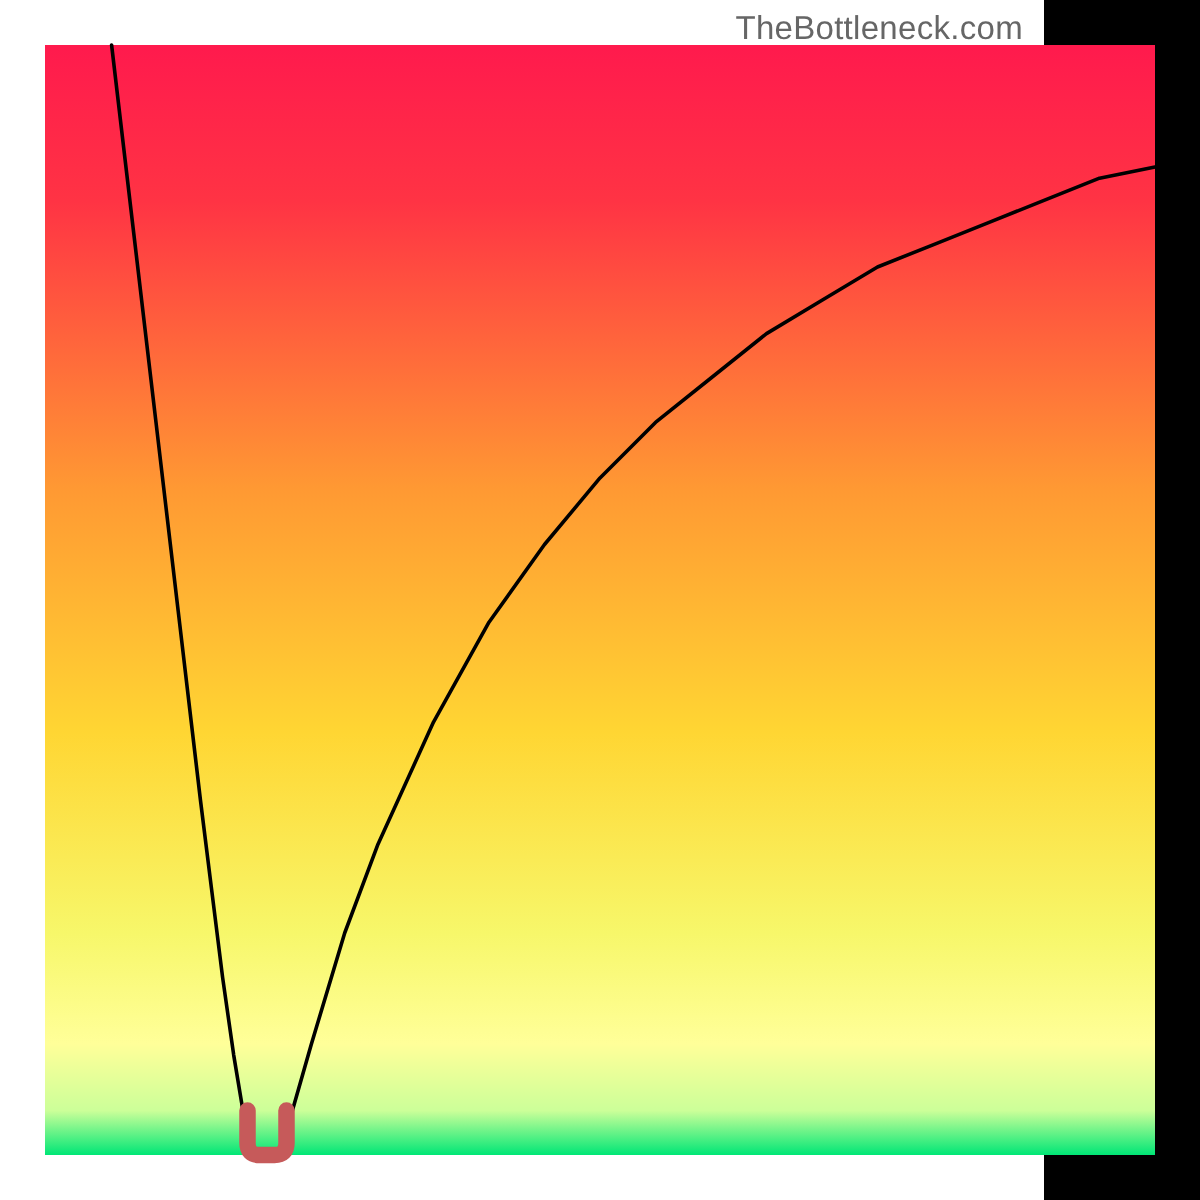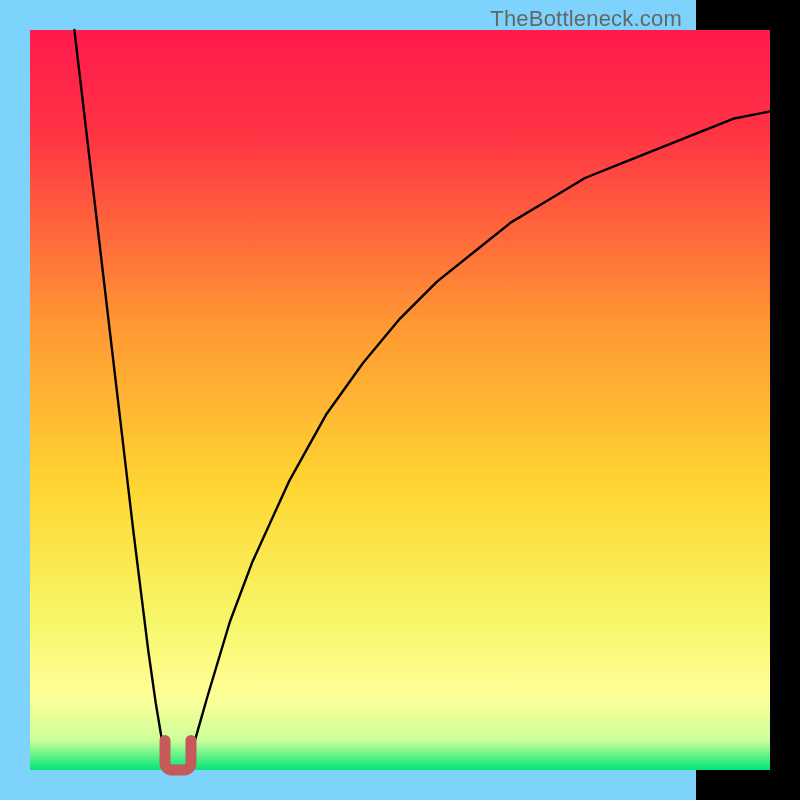"TheBottleneck.com" .frame { background: #7dd3fc -> #ffffff }
